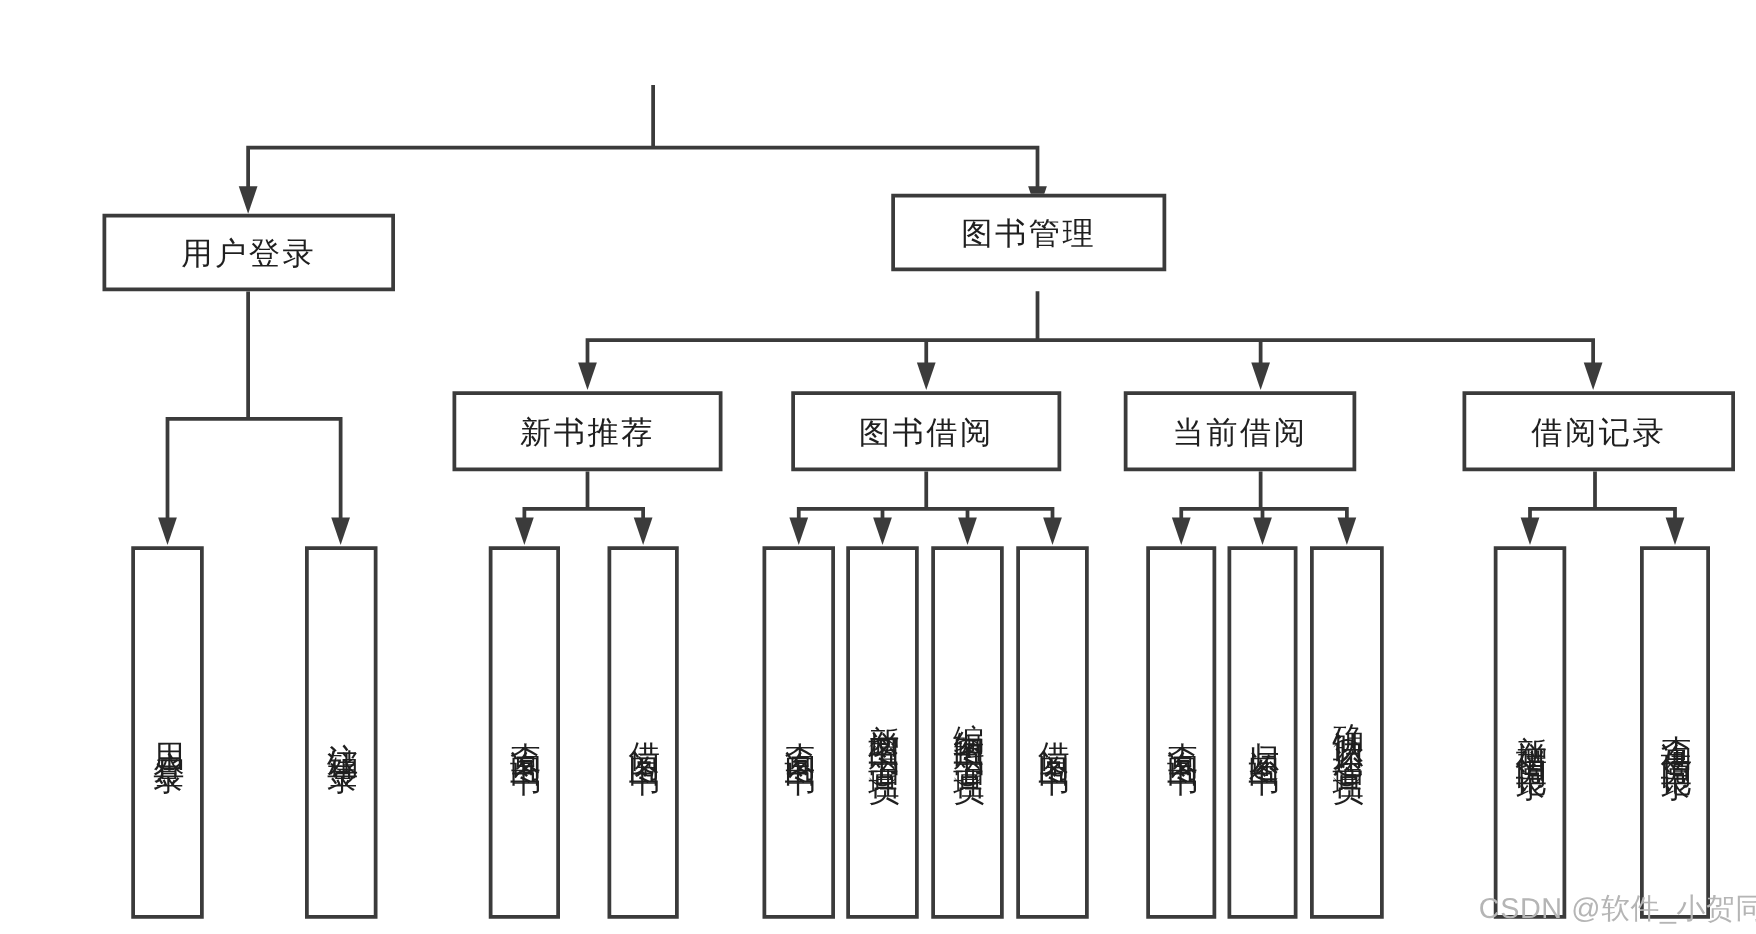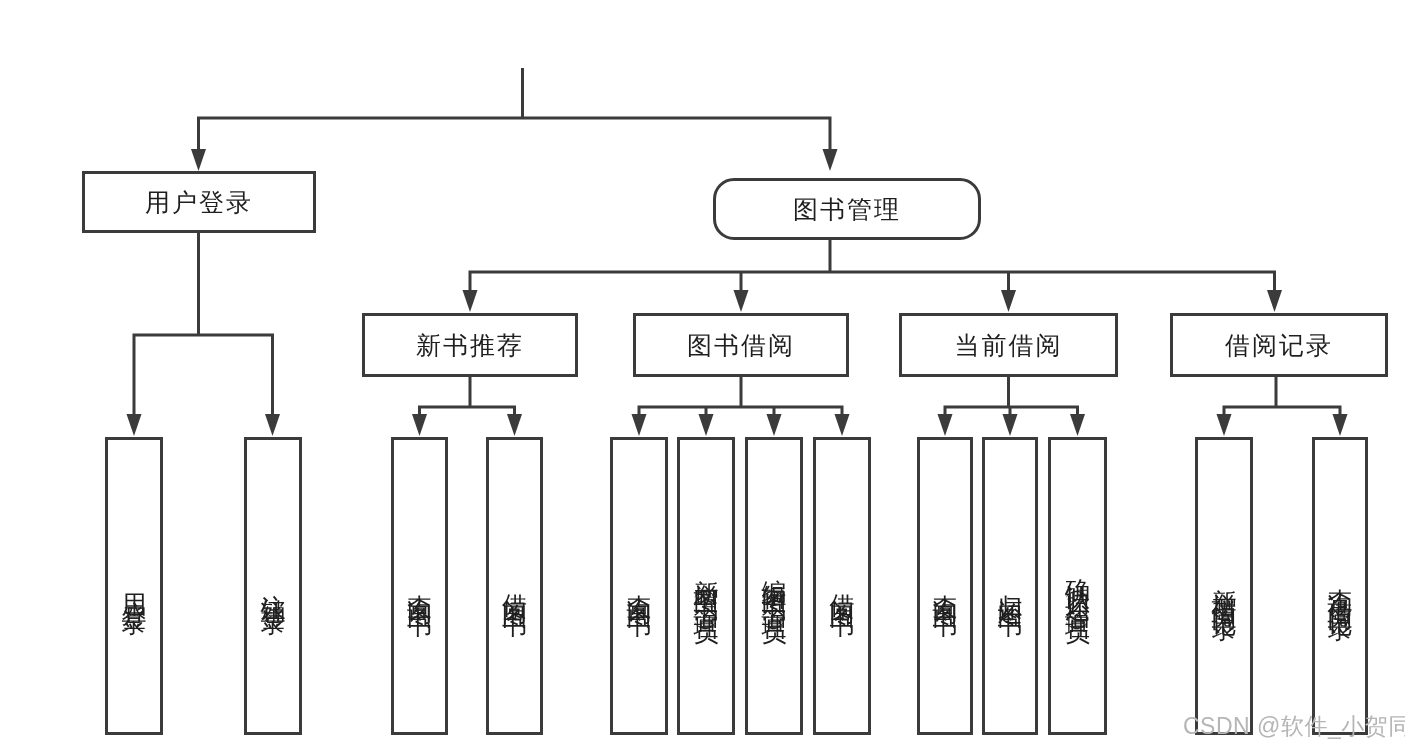"图书管理" div.node { border-radius: 21px -> none; top: 178px -> 155px; width: 268px -> 220px }
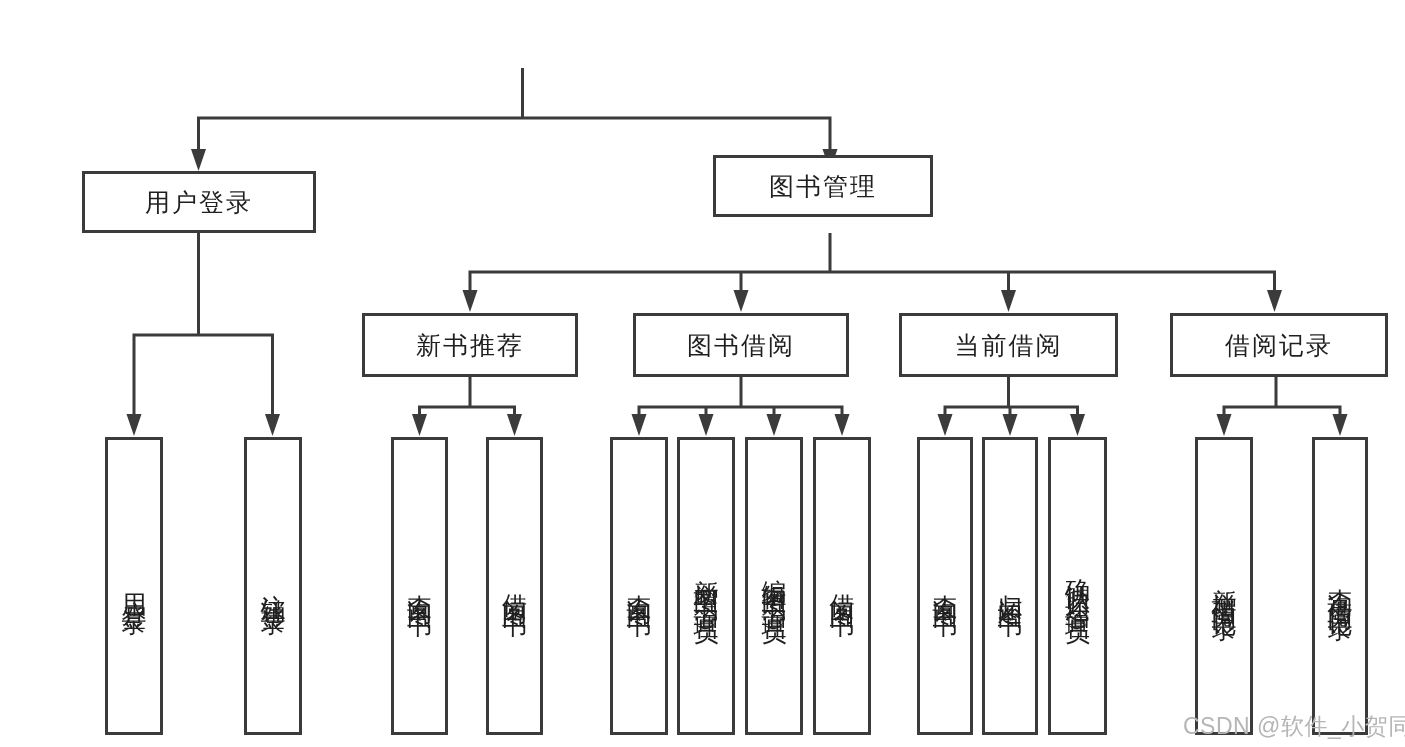"当前借阅" div.node { width: 219px -> 186px }
